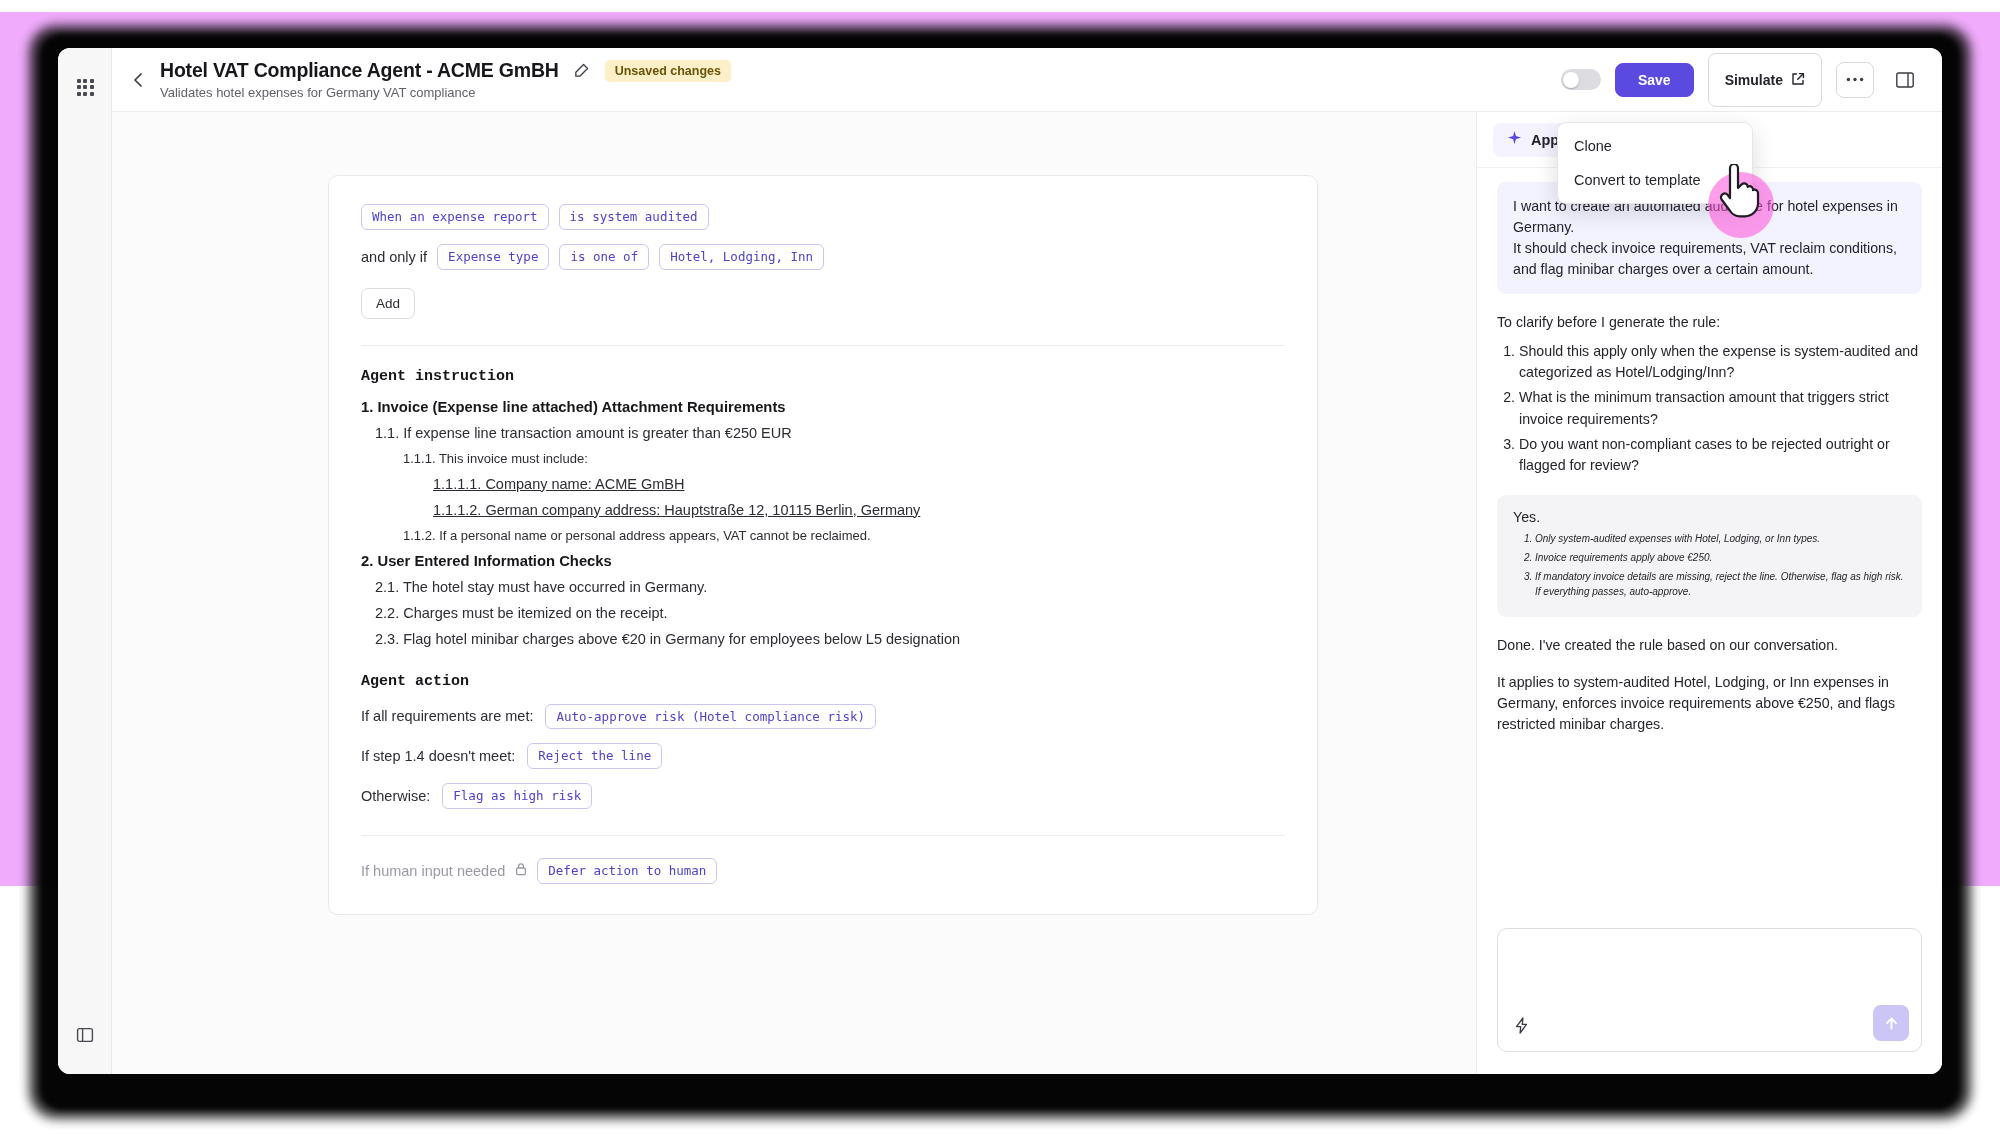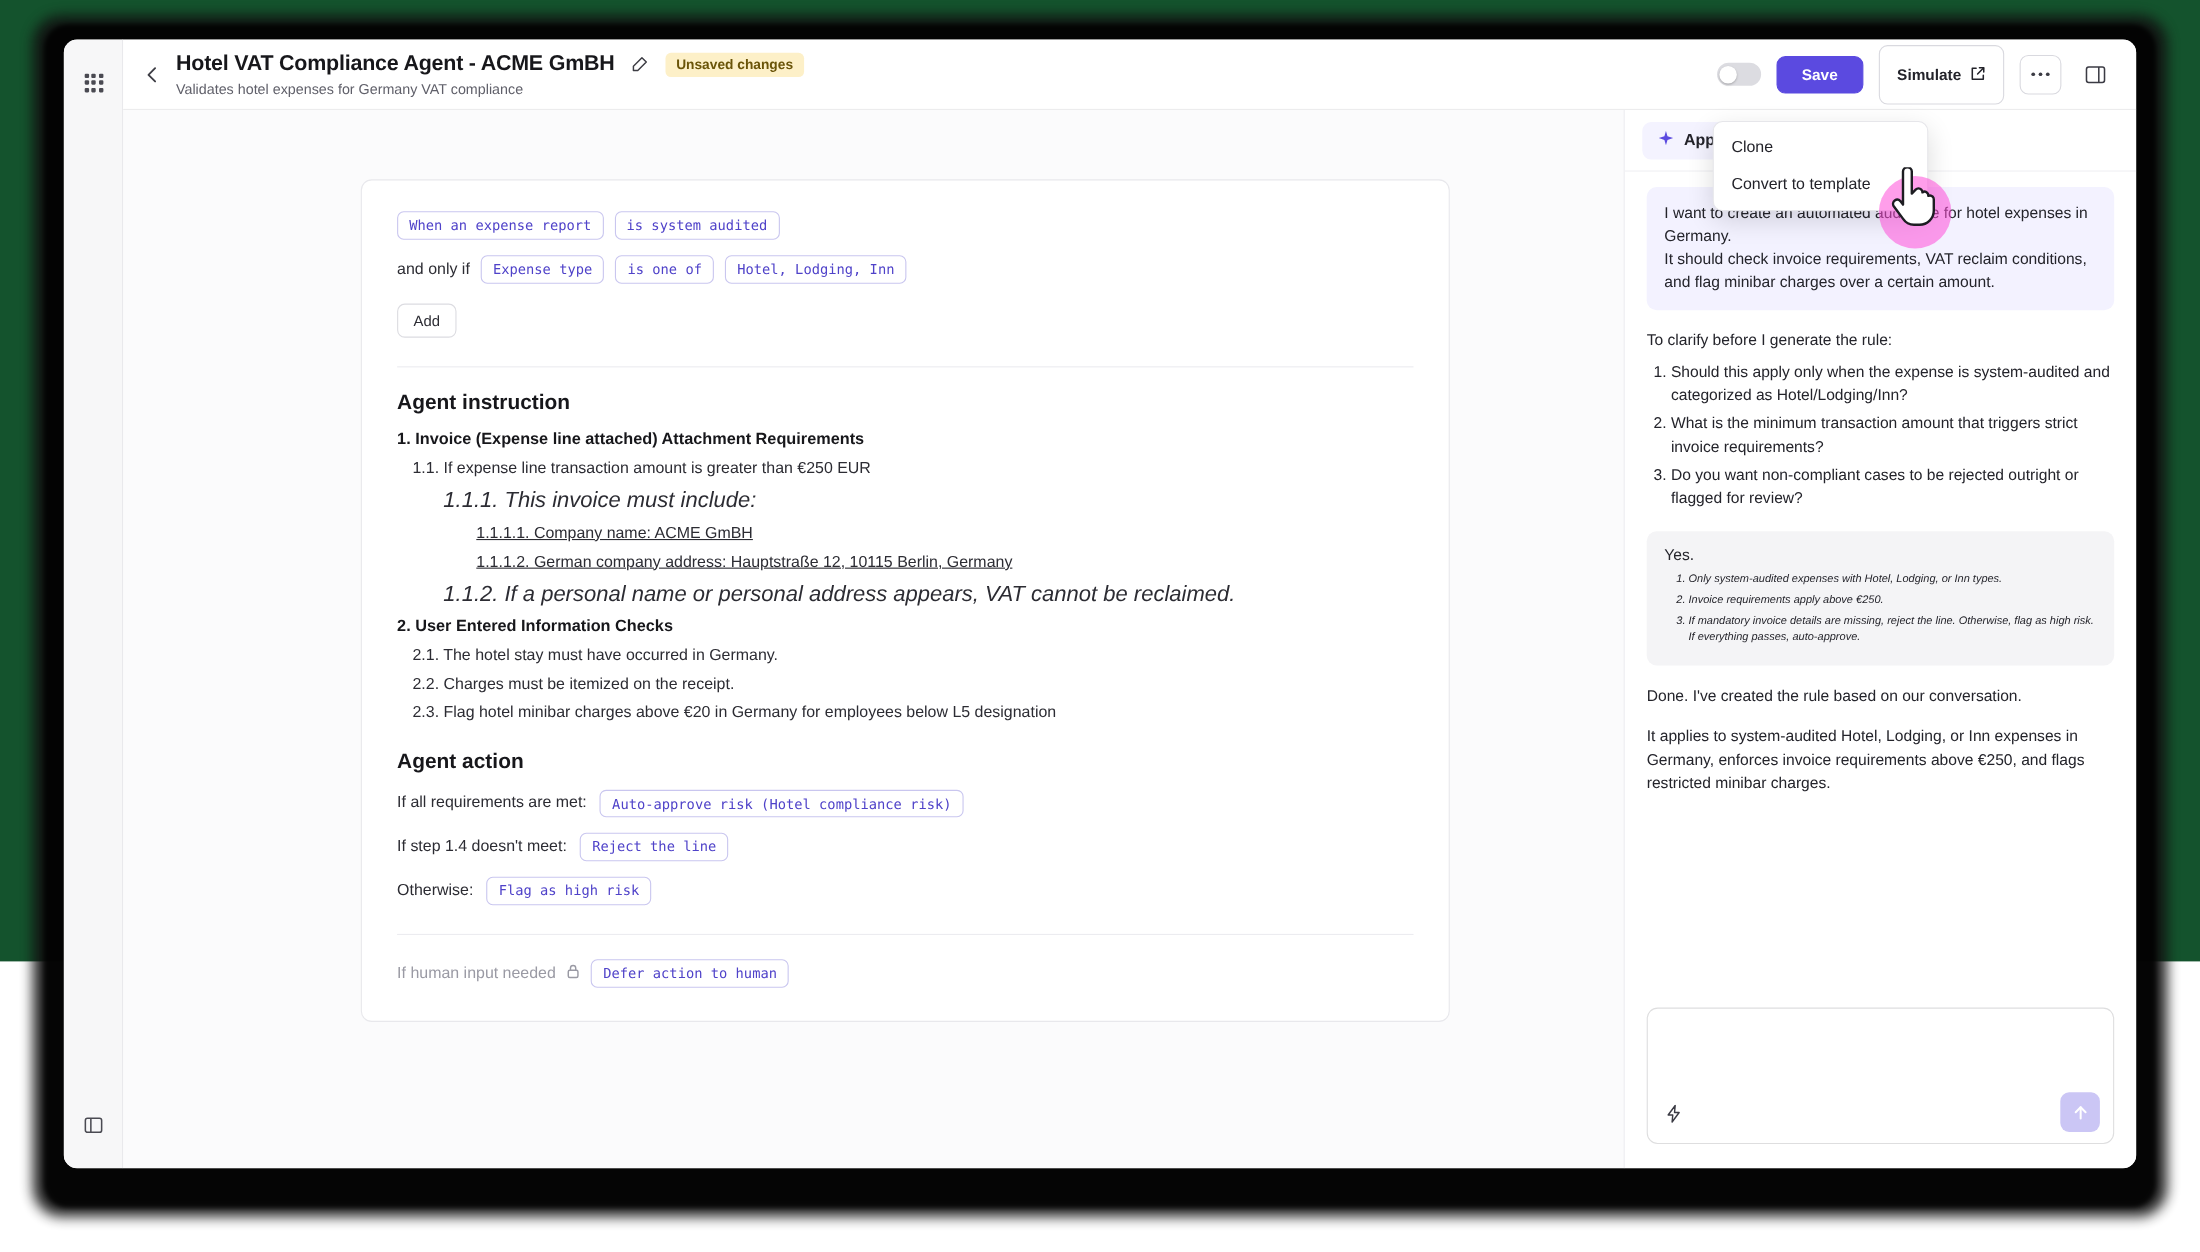"Hotel VAT Compliance Agent -" .screen { background: #14532d -> #f0abfc; margin-top: none -> 12px }
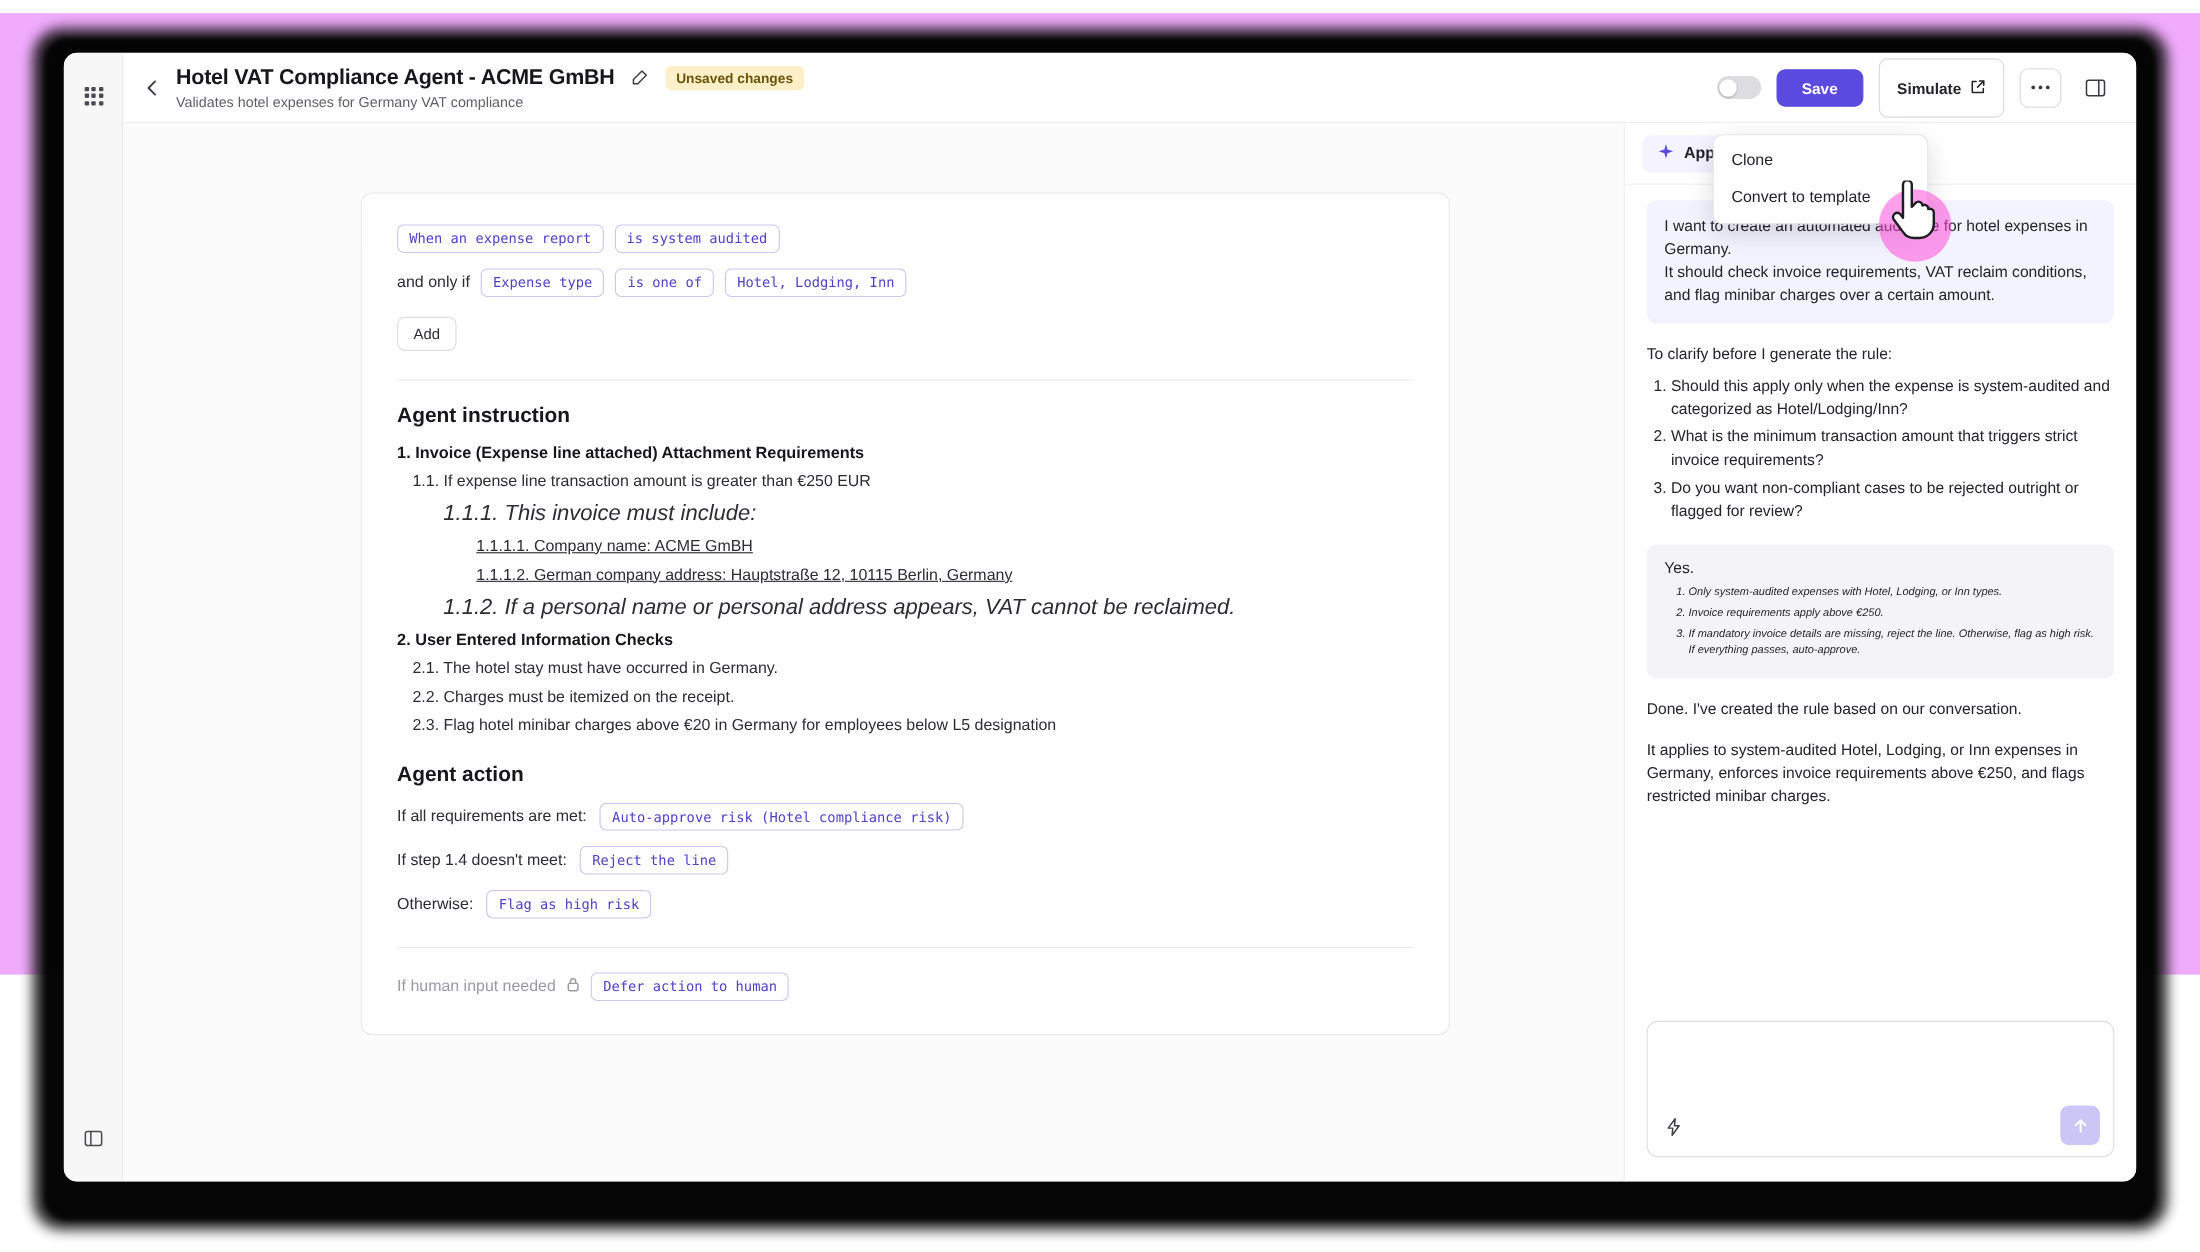"Agent instruction" .sec-title { font-family: none -> Liberation Mono, monospace; font-size: 19px -> 15px }
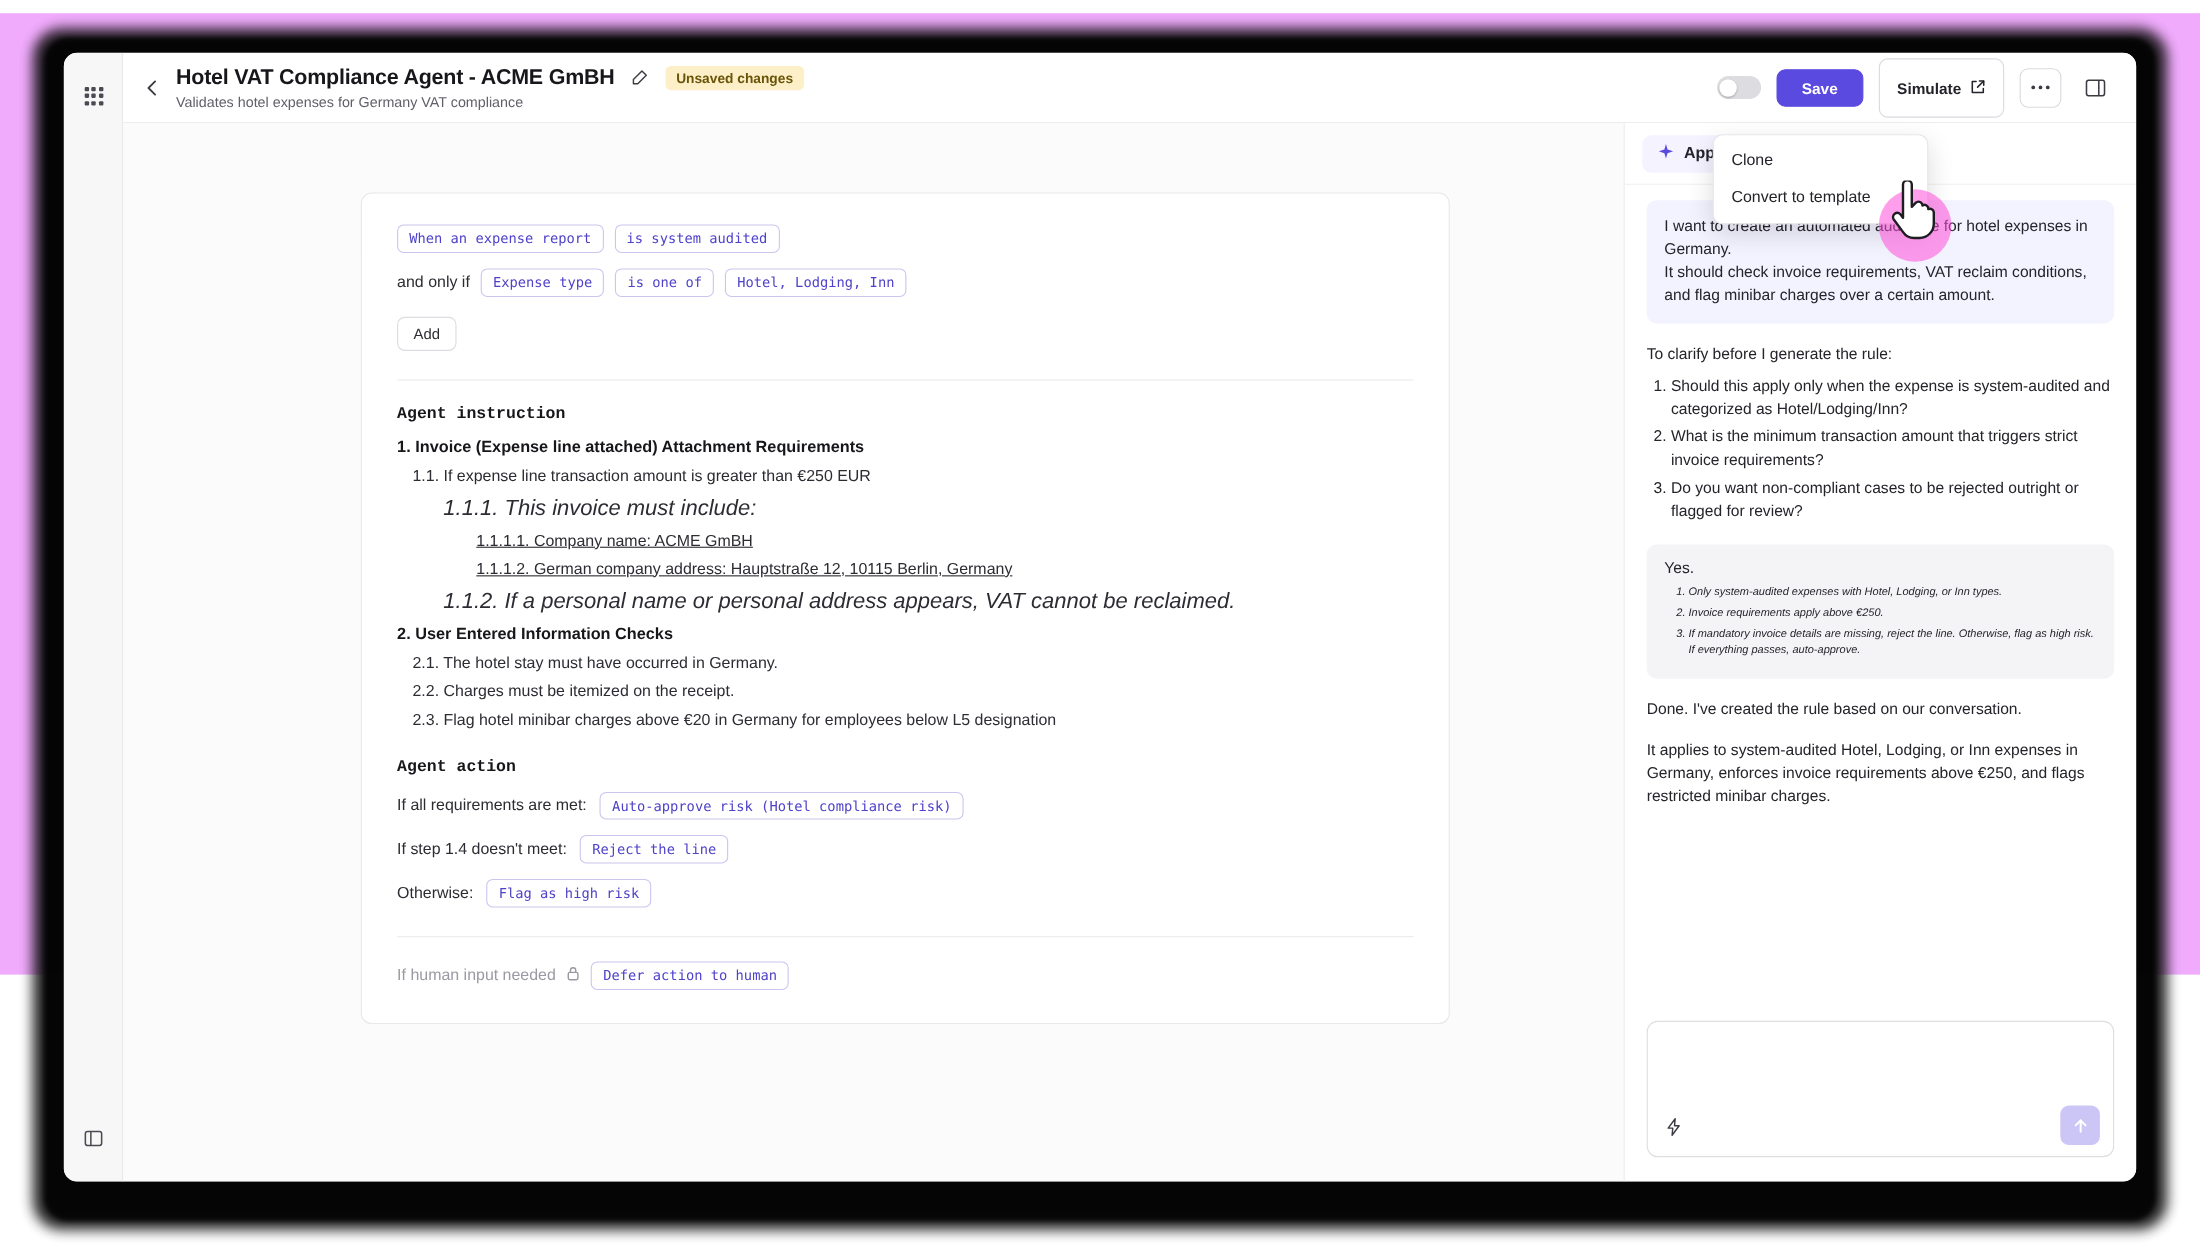"1.1.1. This invoice must include:" .num-l3 { font-size: 20px -> 13px; font-style: italic -> none }
